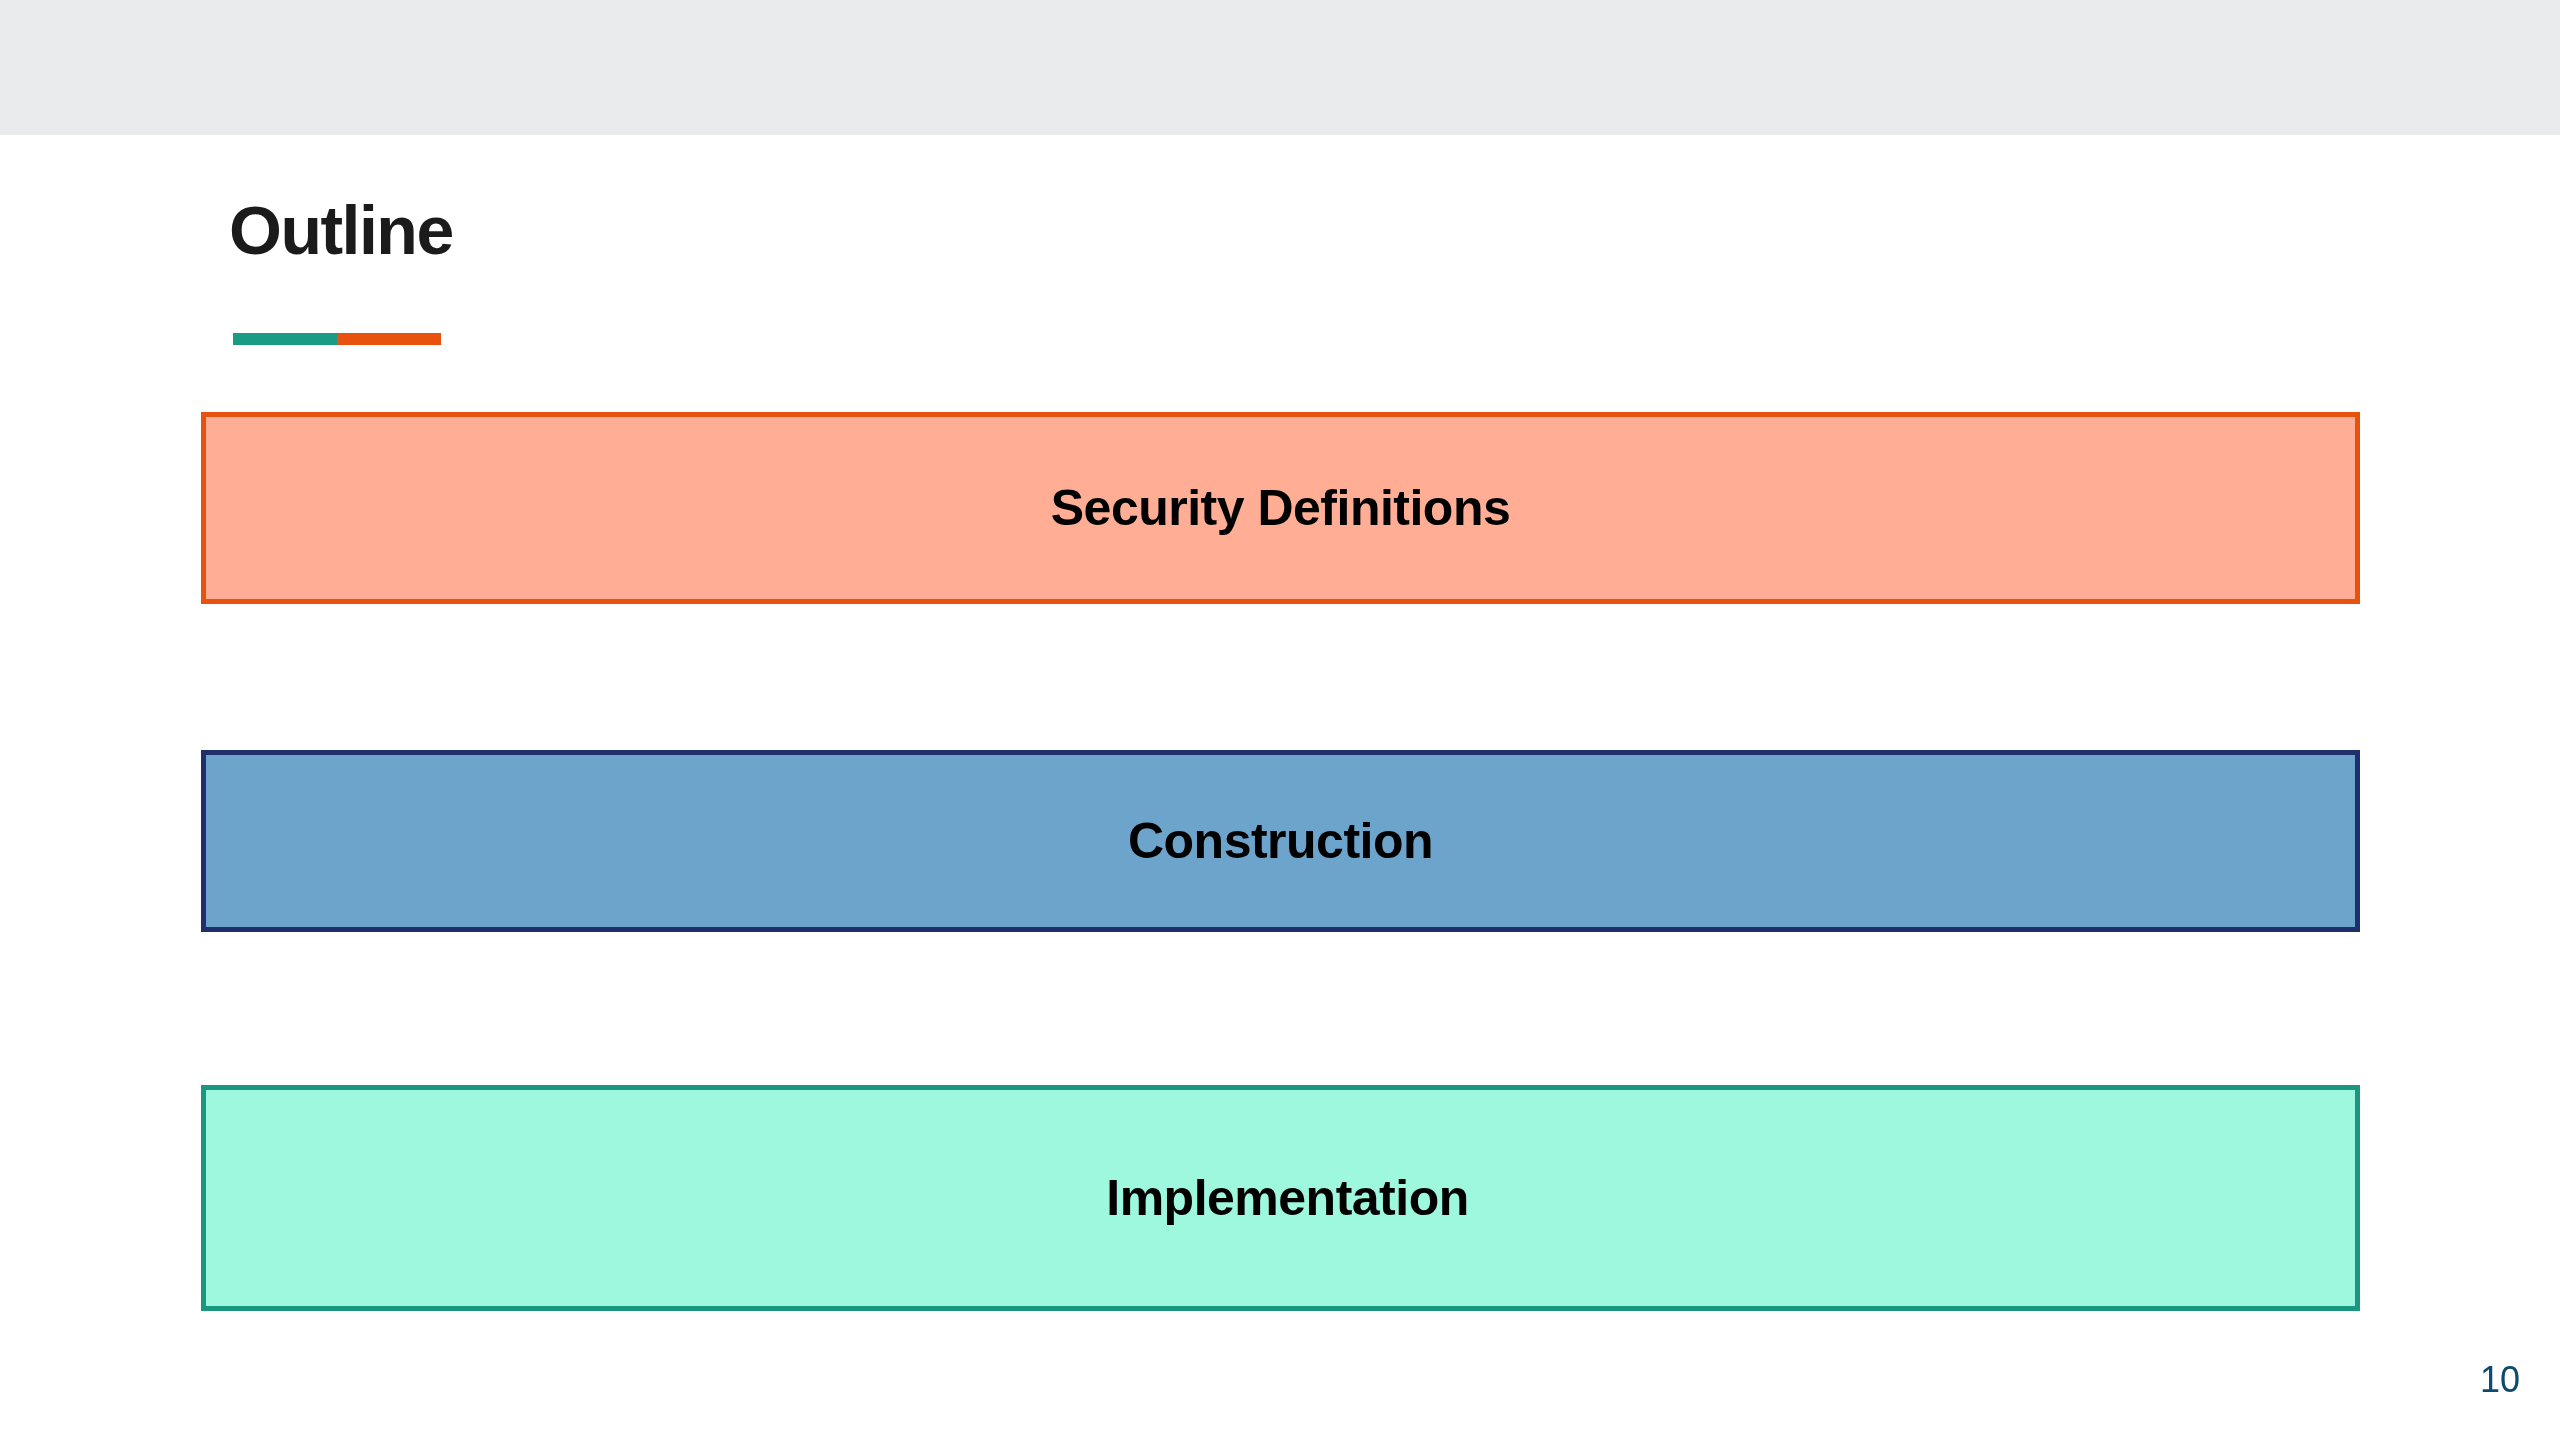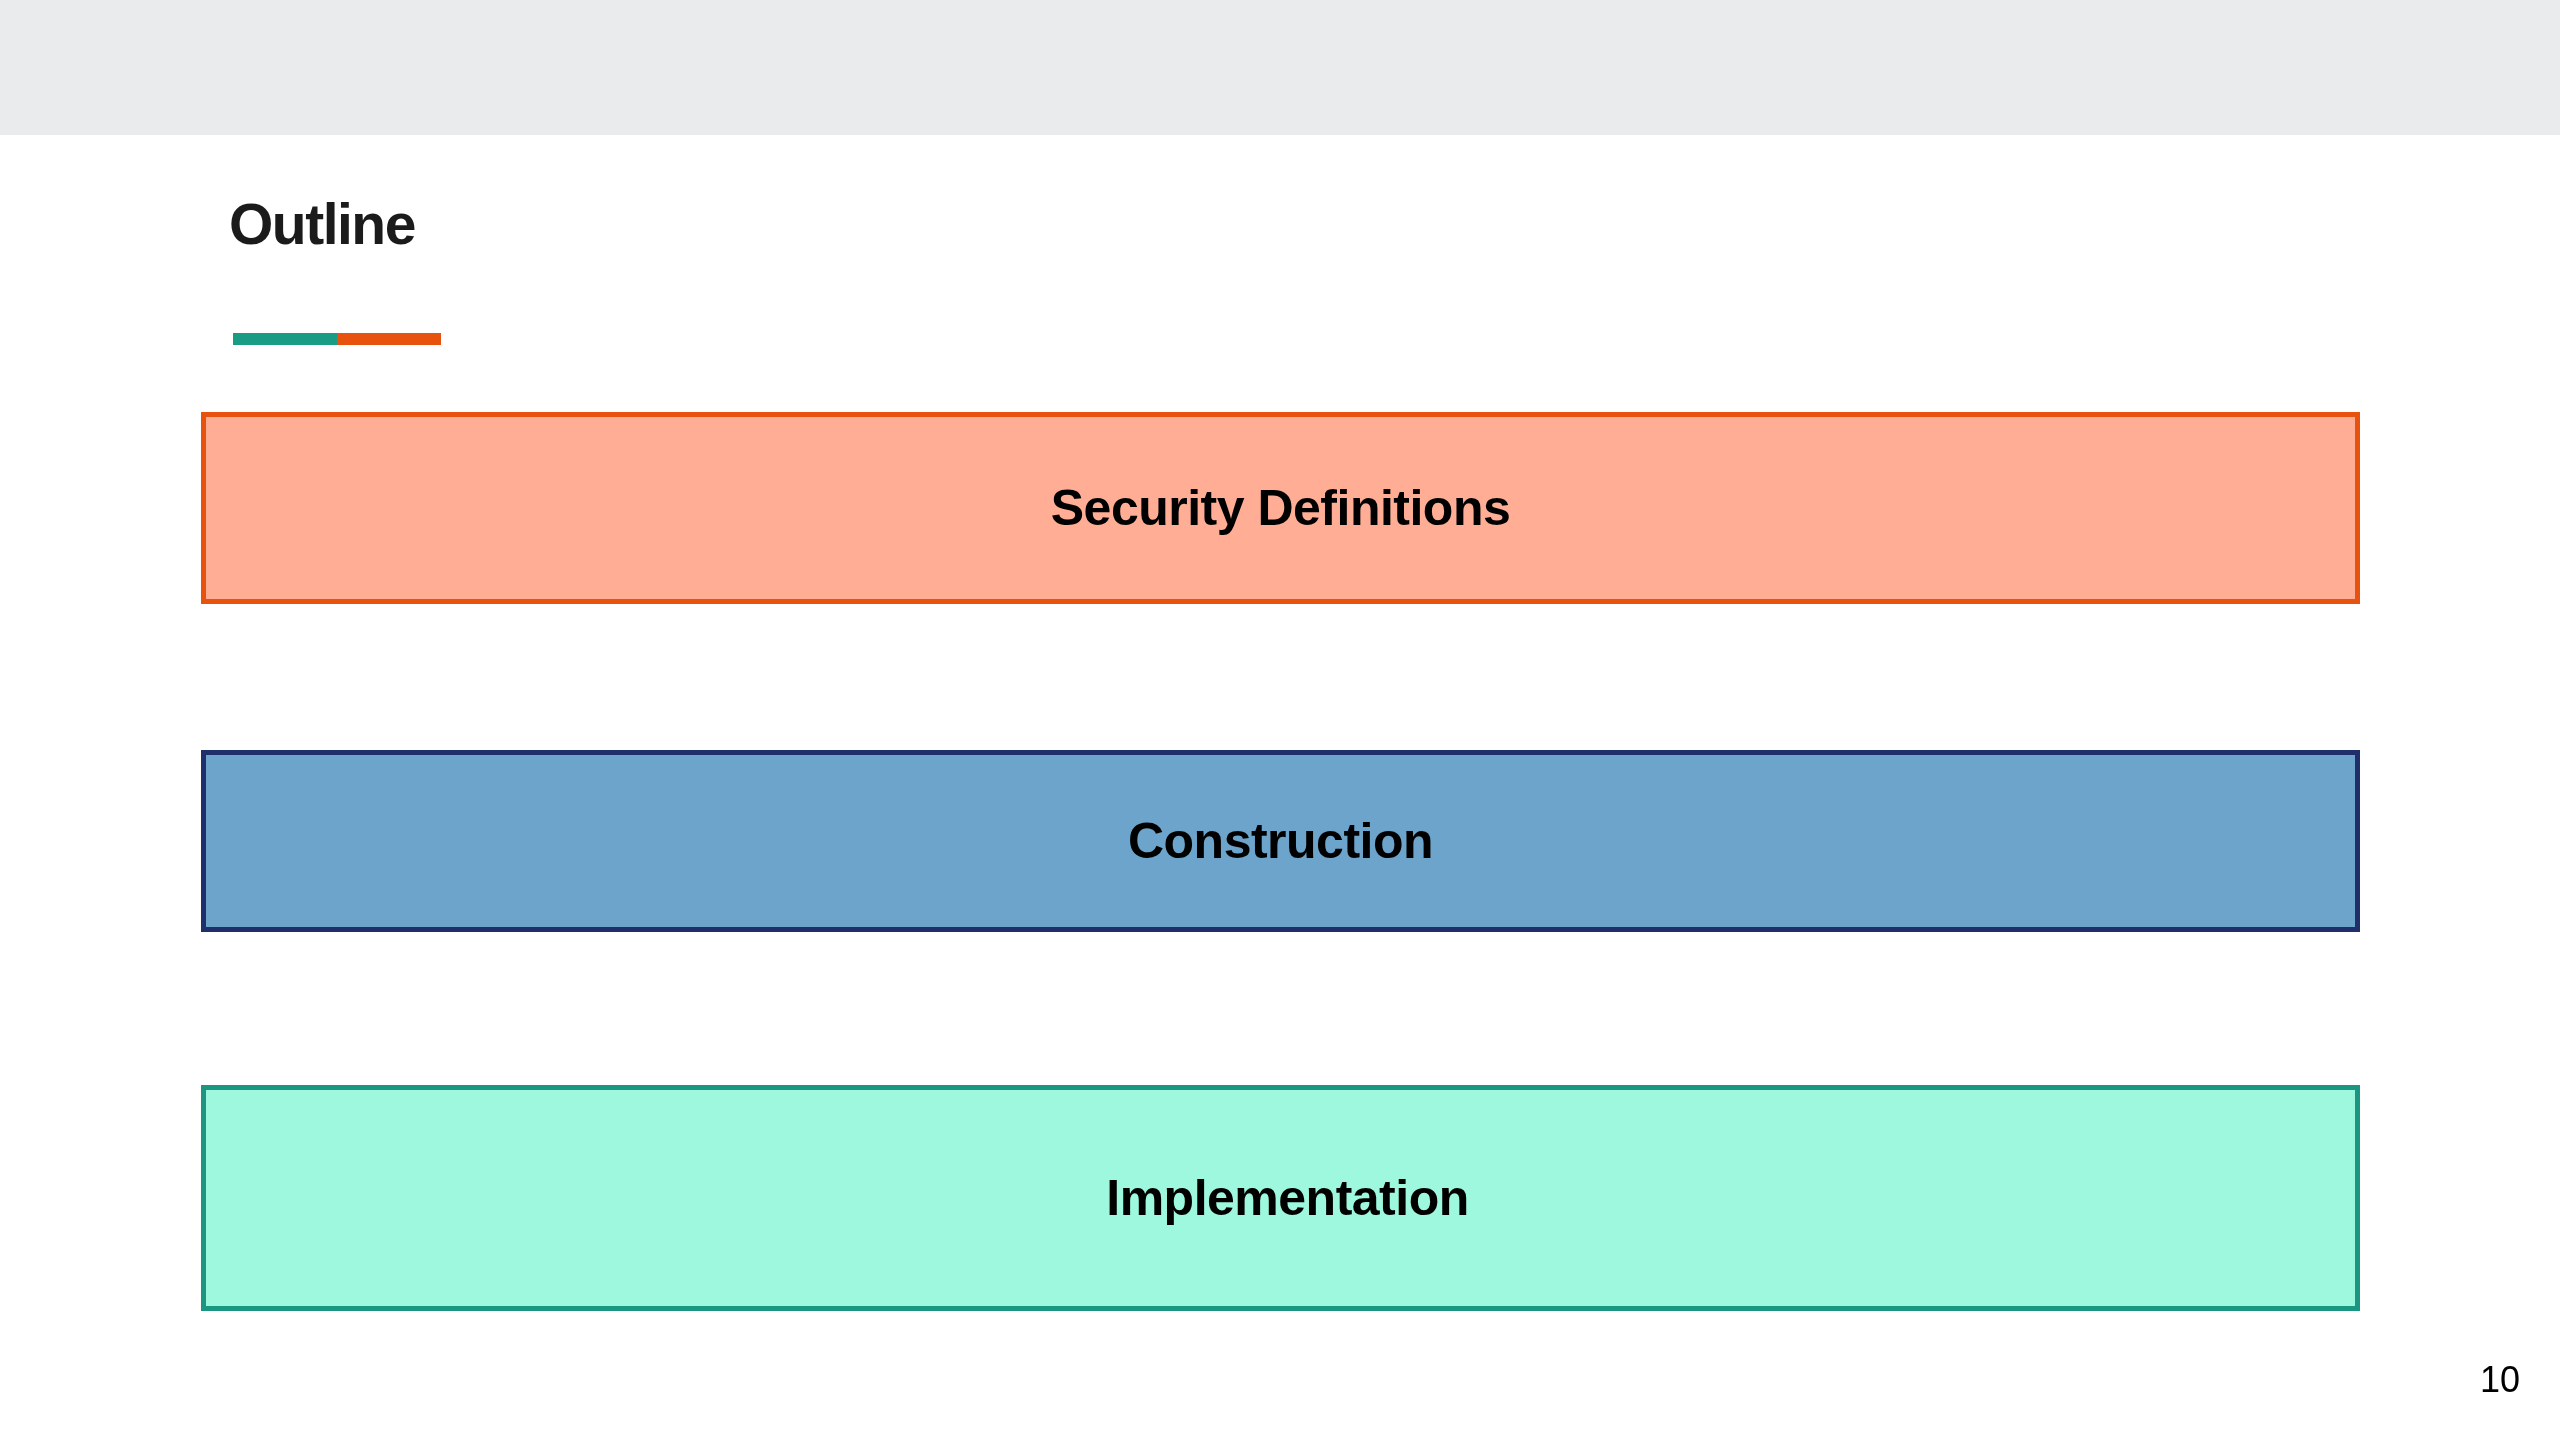"Outline" .slide-title { font-size: 57px -> 68px }
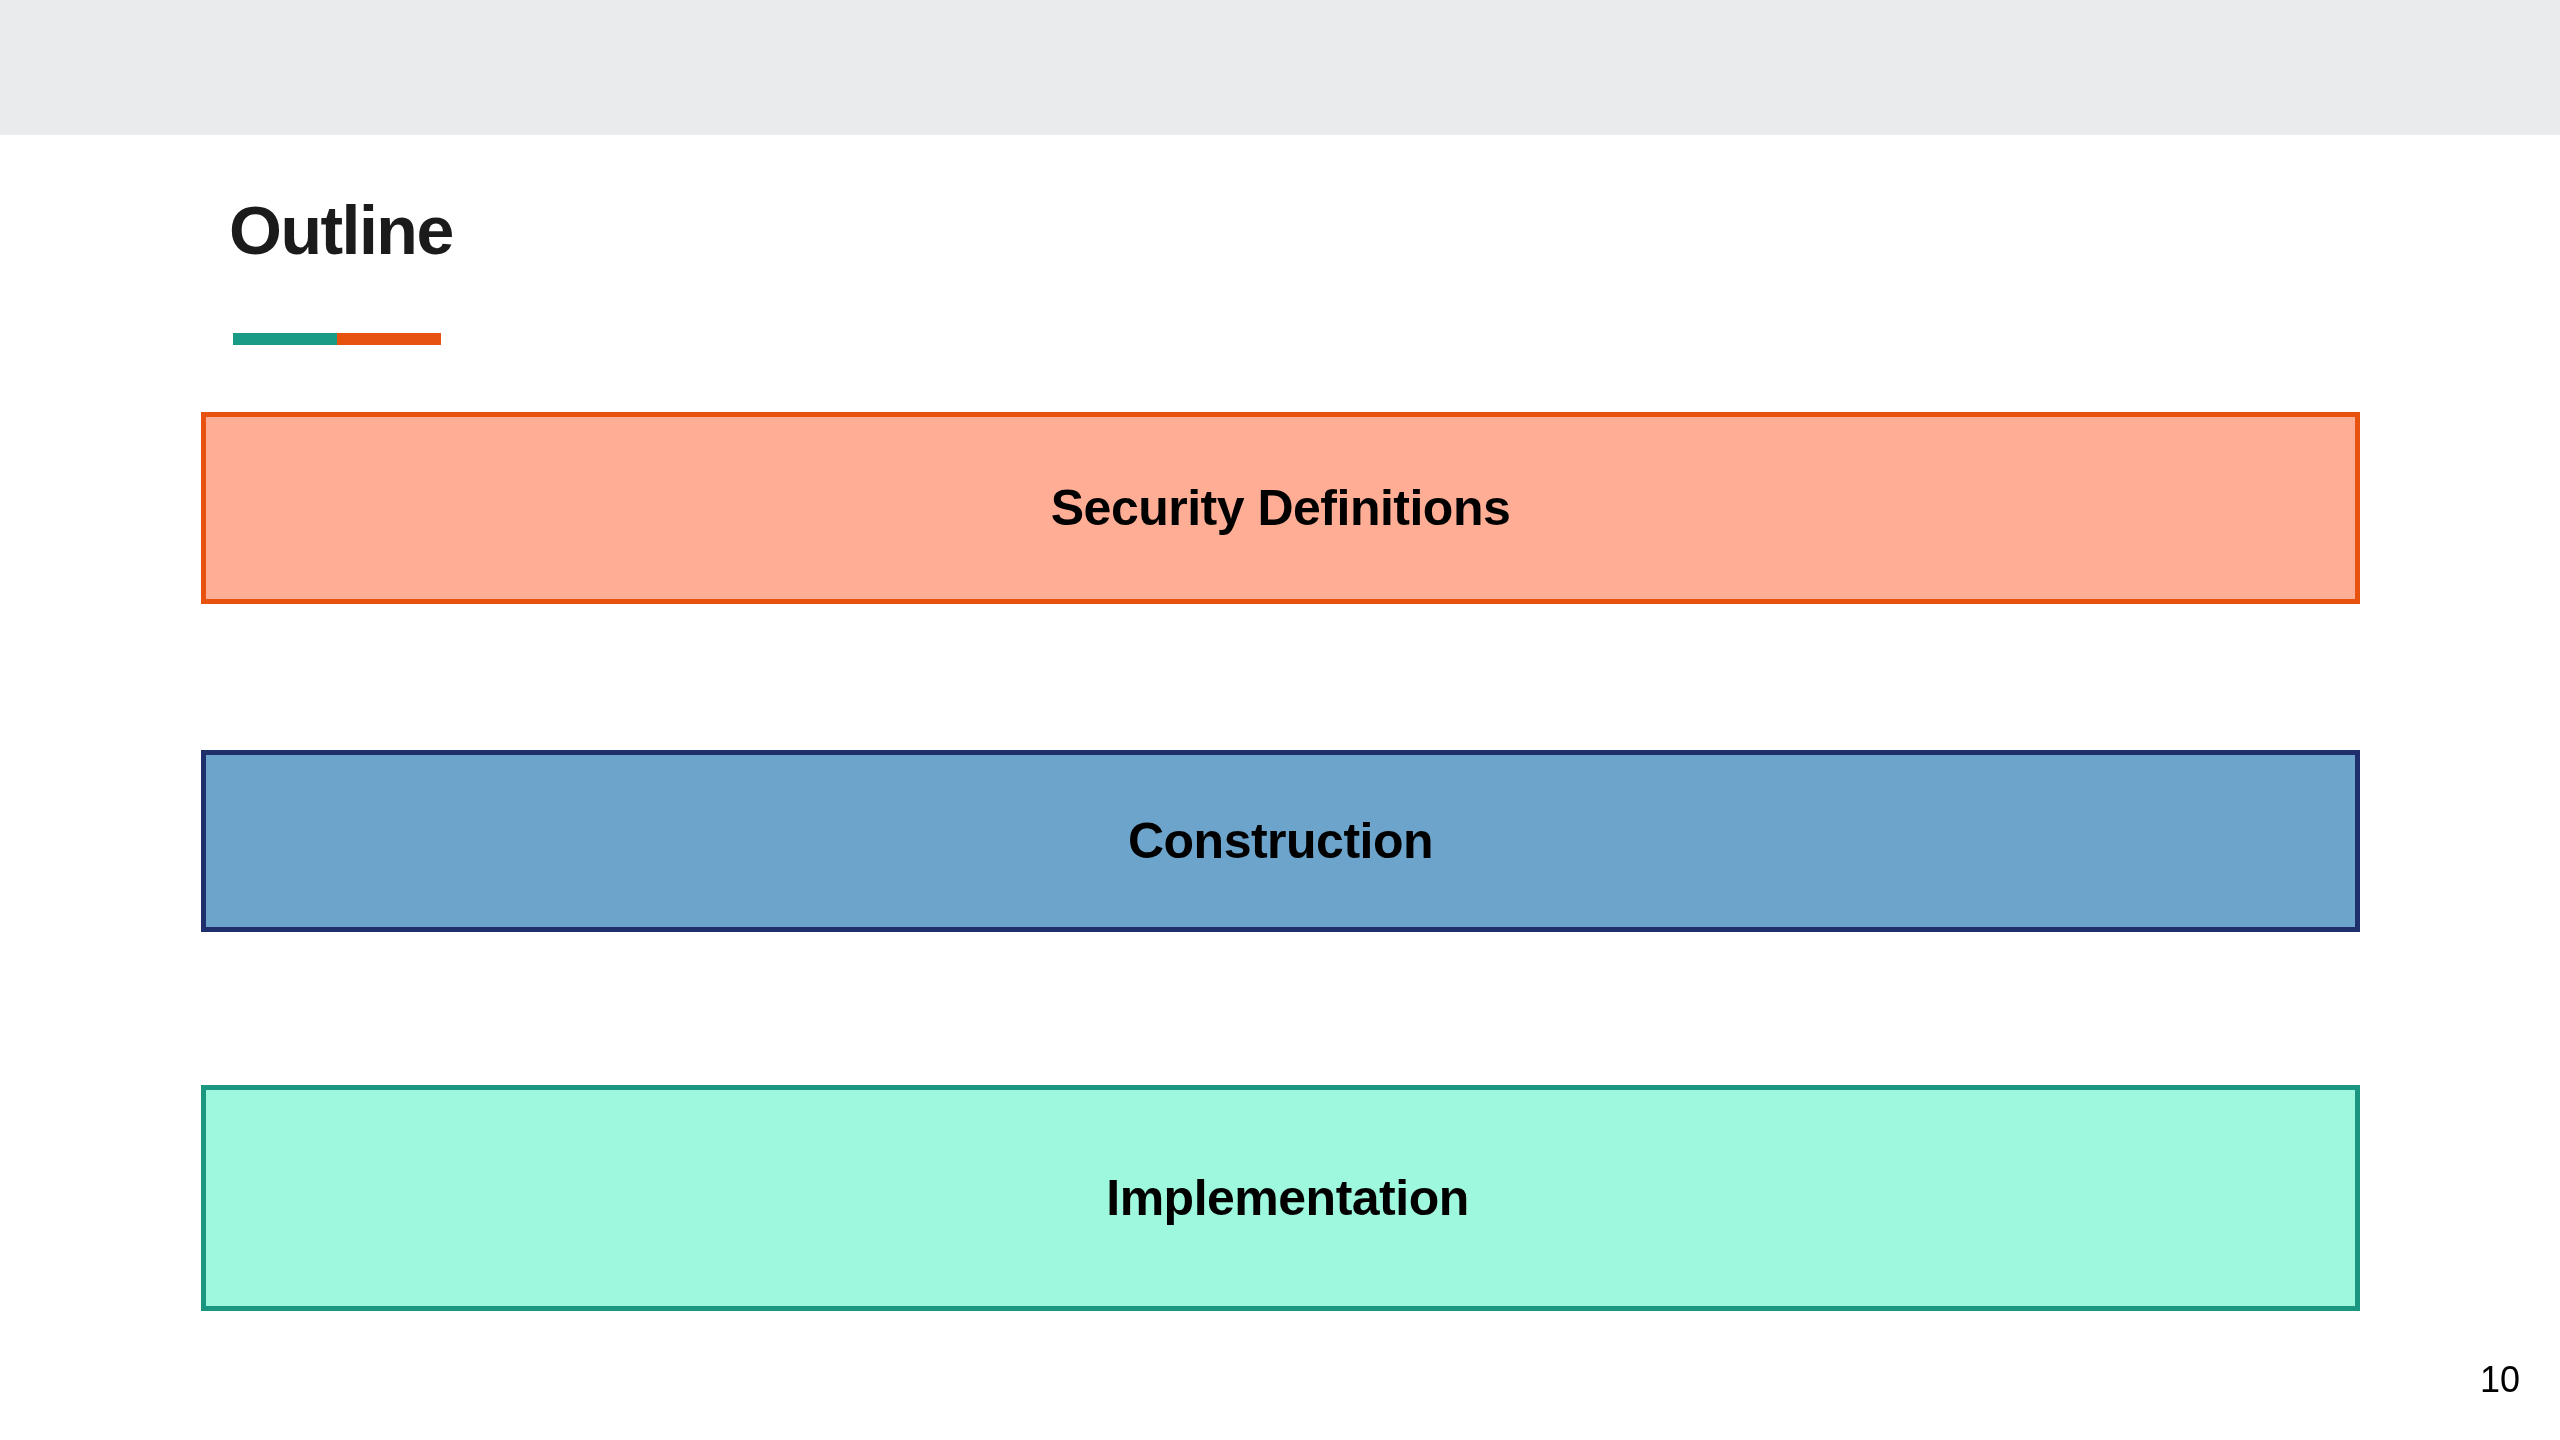"10" .page-number { color: #000000 -> #0c4a6e }
